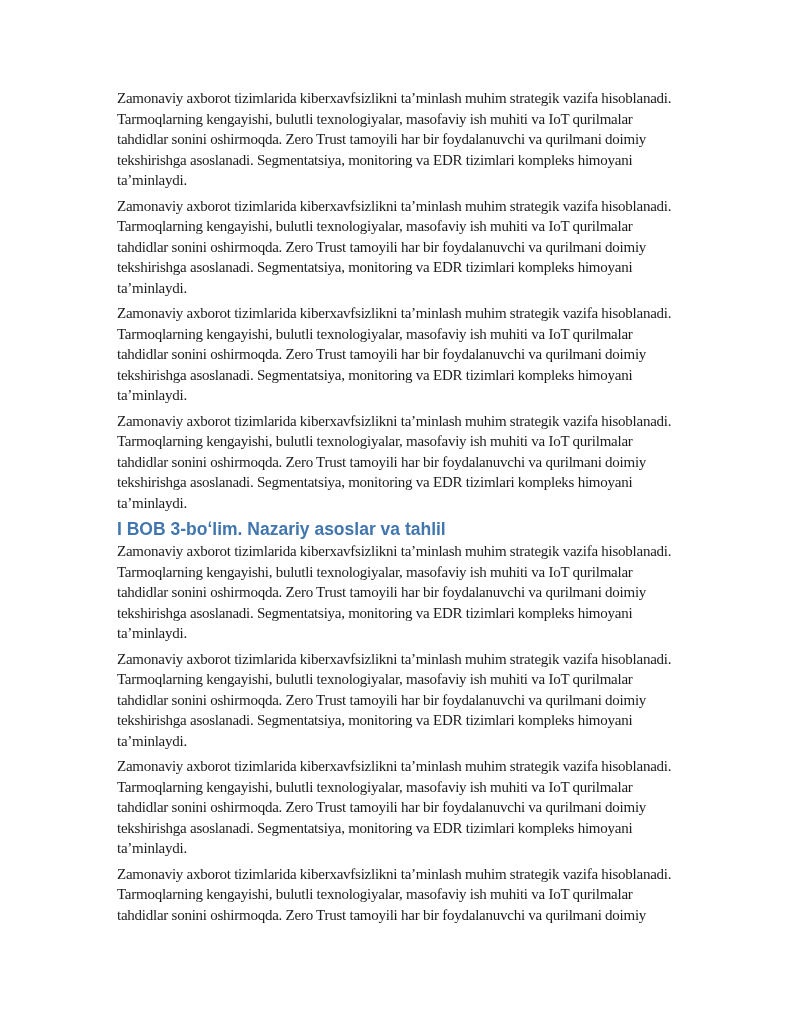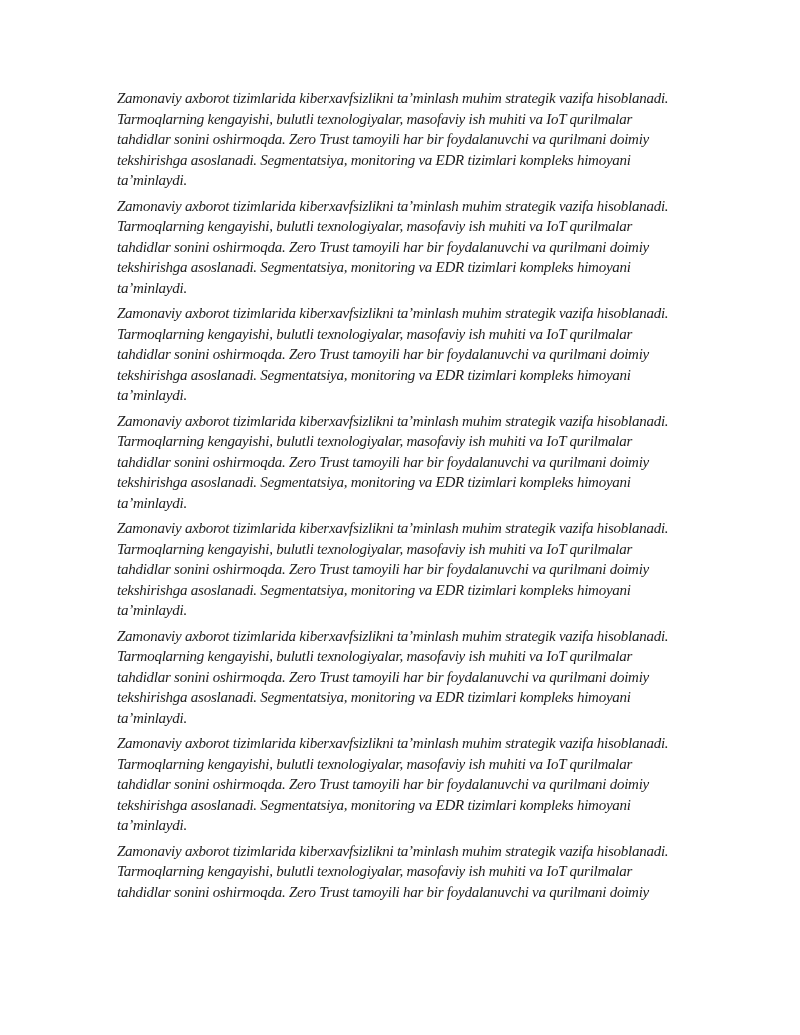"Zamonaviy axborot tizimlarida" .para { font-style: italic -> none }
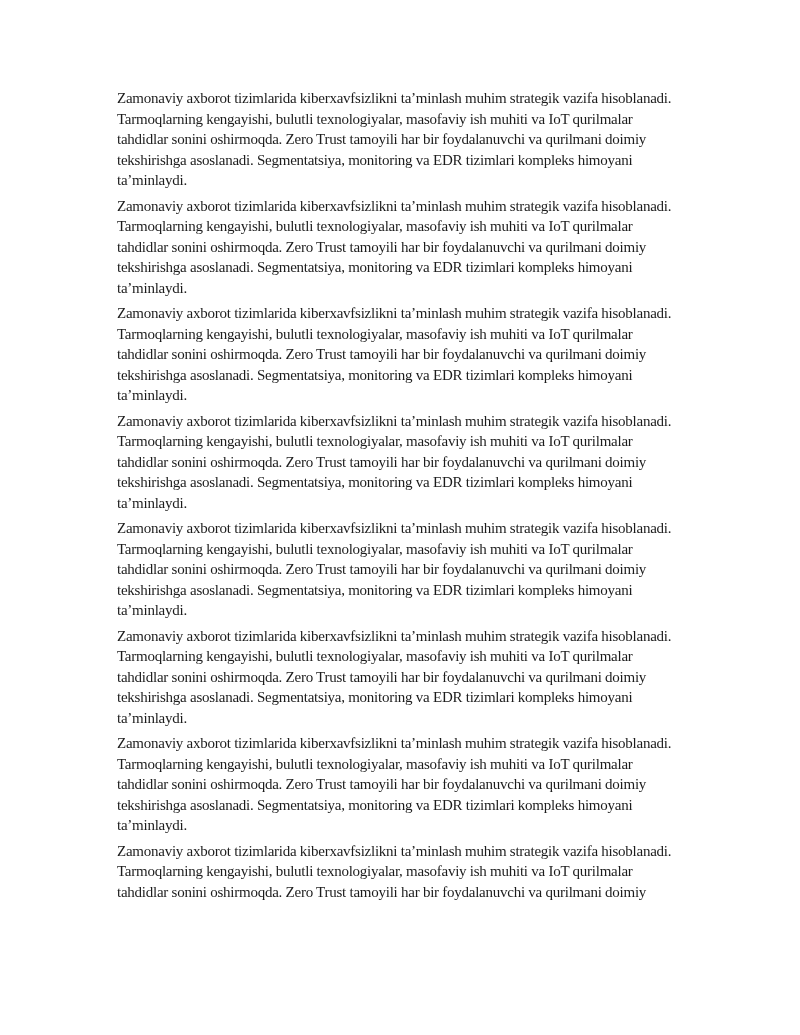"I BOB 3-boʻlim. Nazariy asoslar" h2.heading { html: none -> <h2>I BOB 3-boʻlim. Nazariy asoslar va tahlil</h2> }
